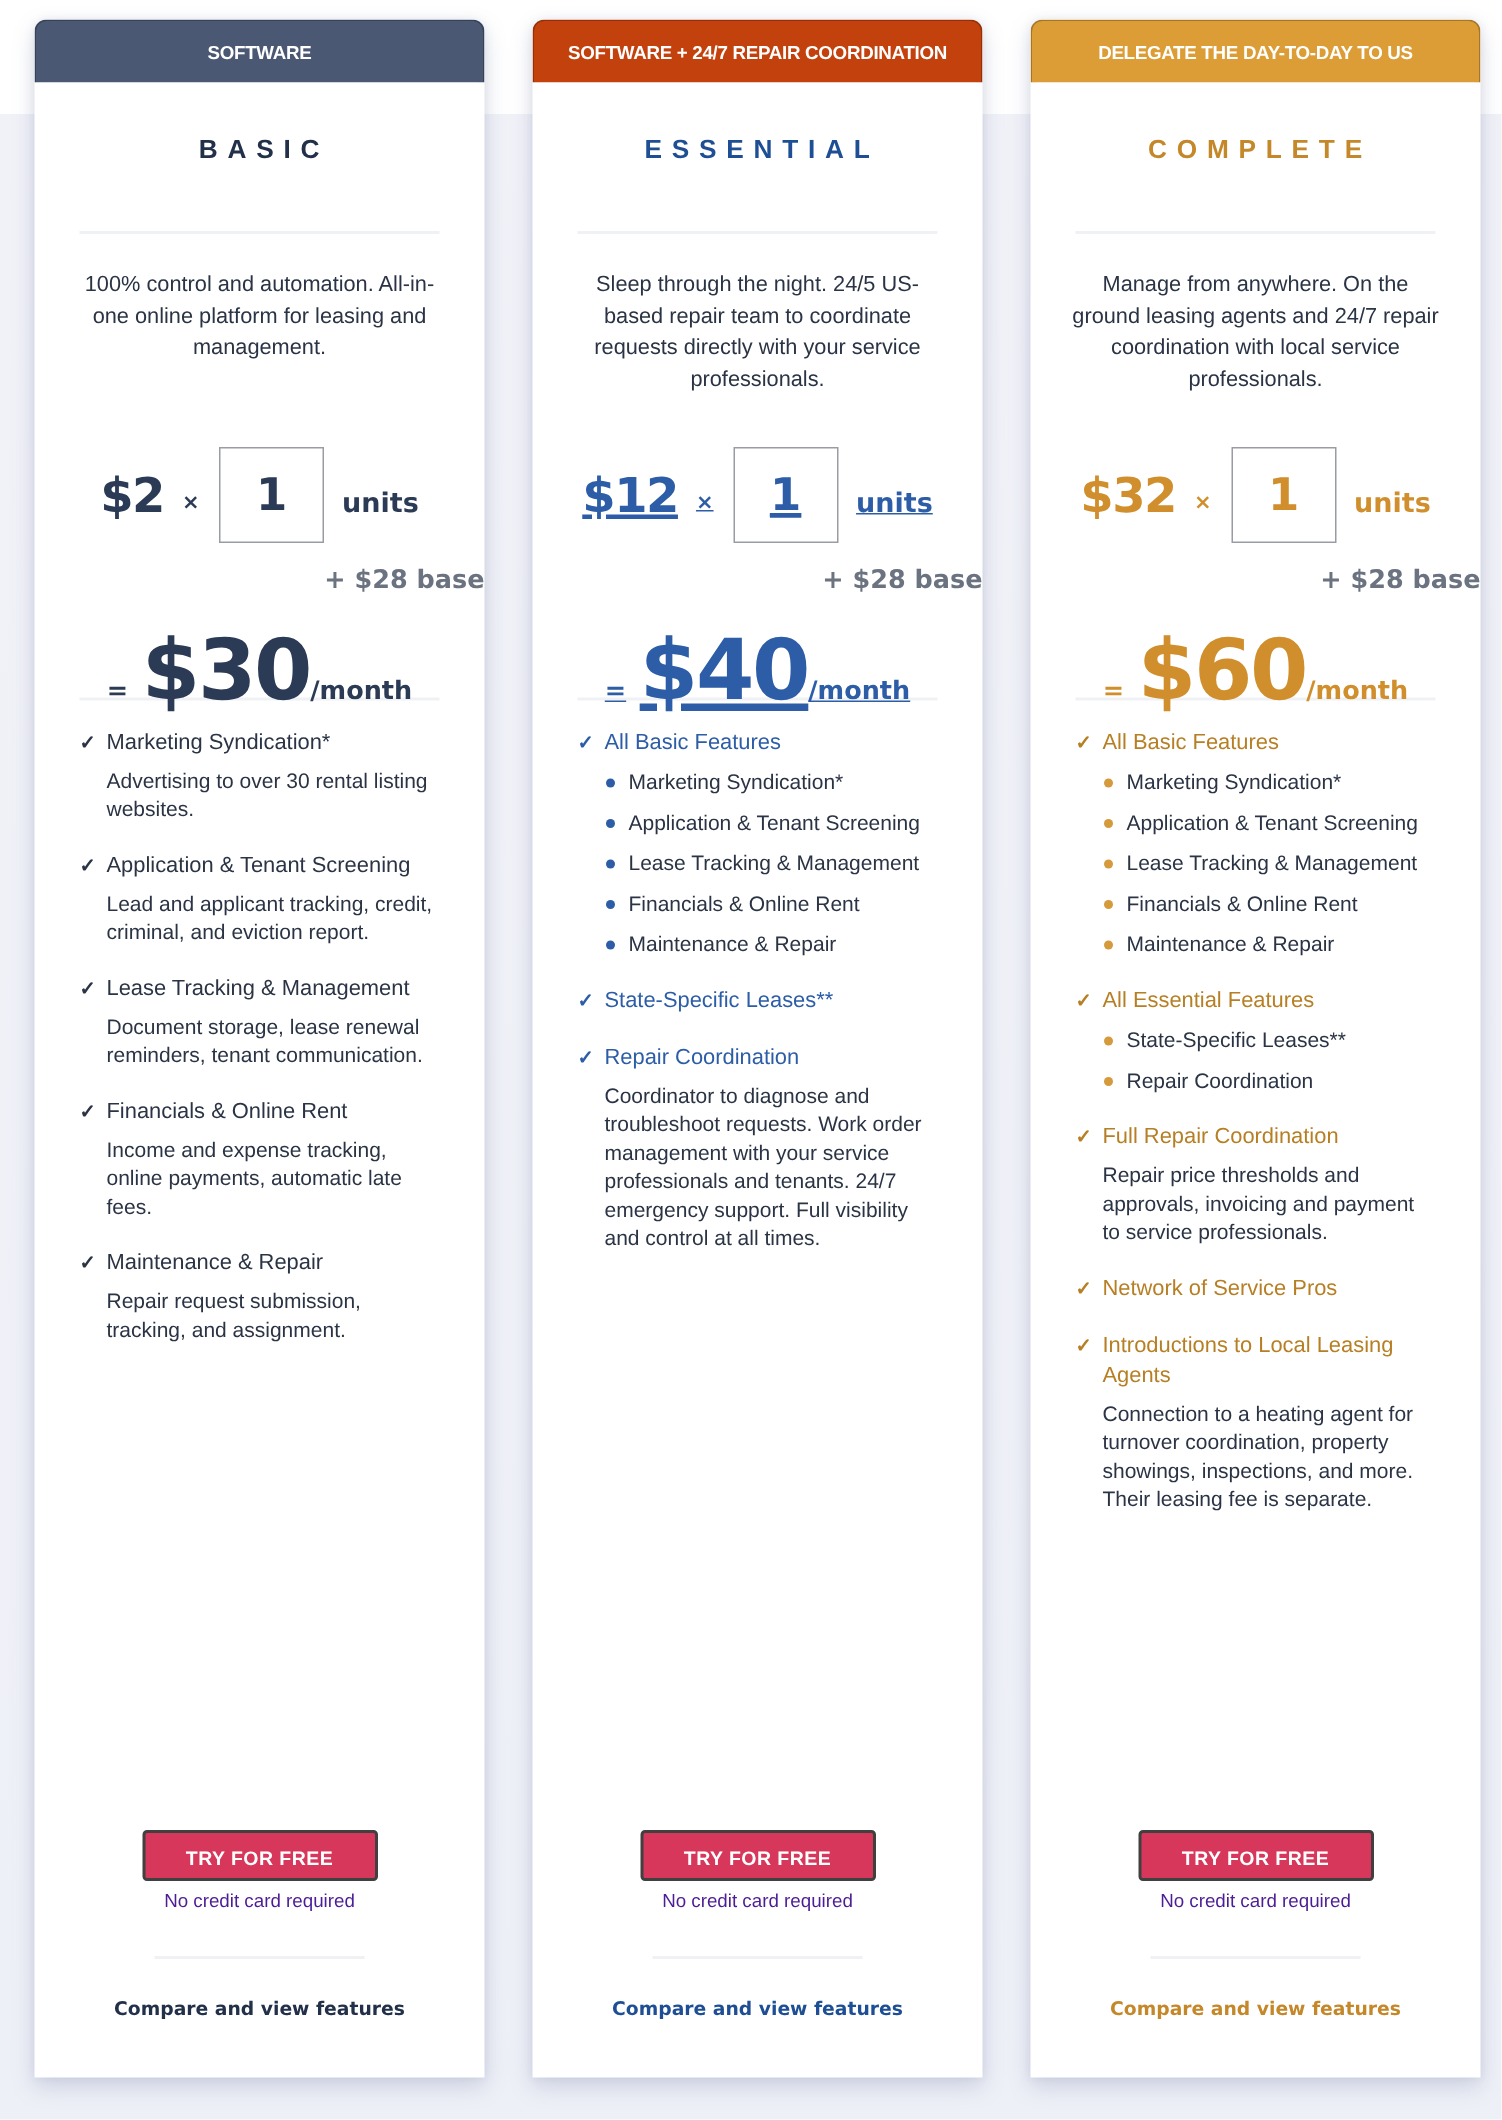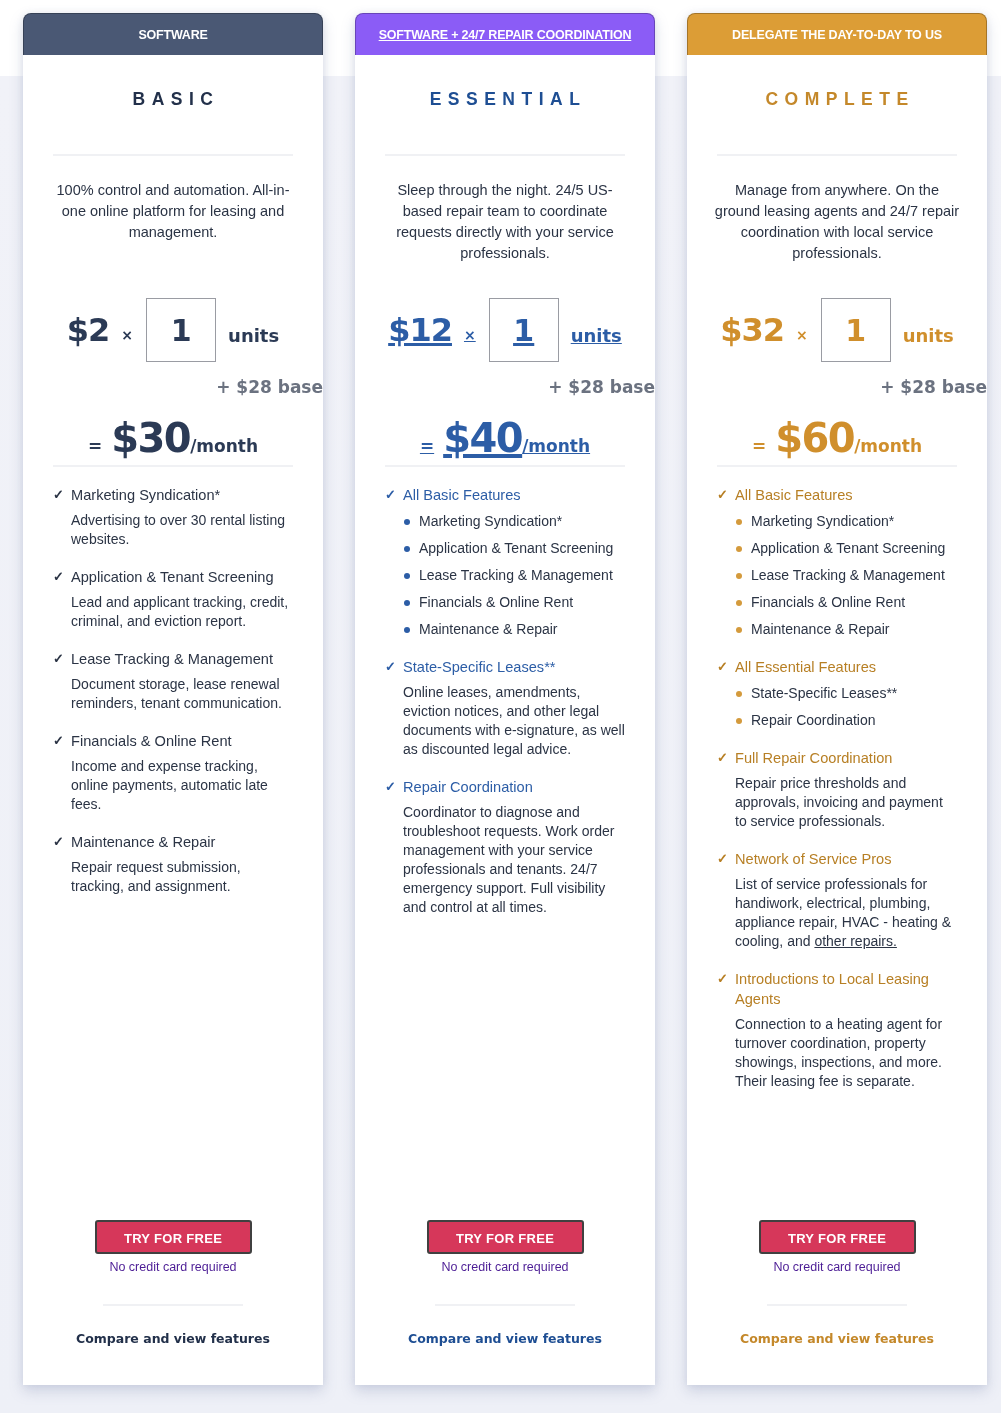"SOFTWARE + 24/7 REPAIR COORDINATION" .essential .card-header { background: #8b5cf6 -> #c2410c; text-decoration: underline -> none }
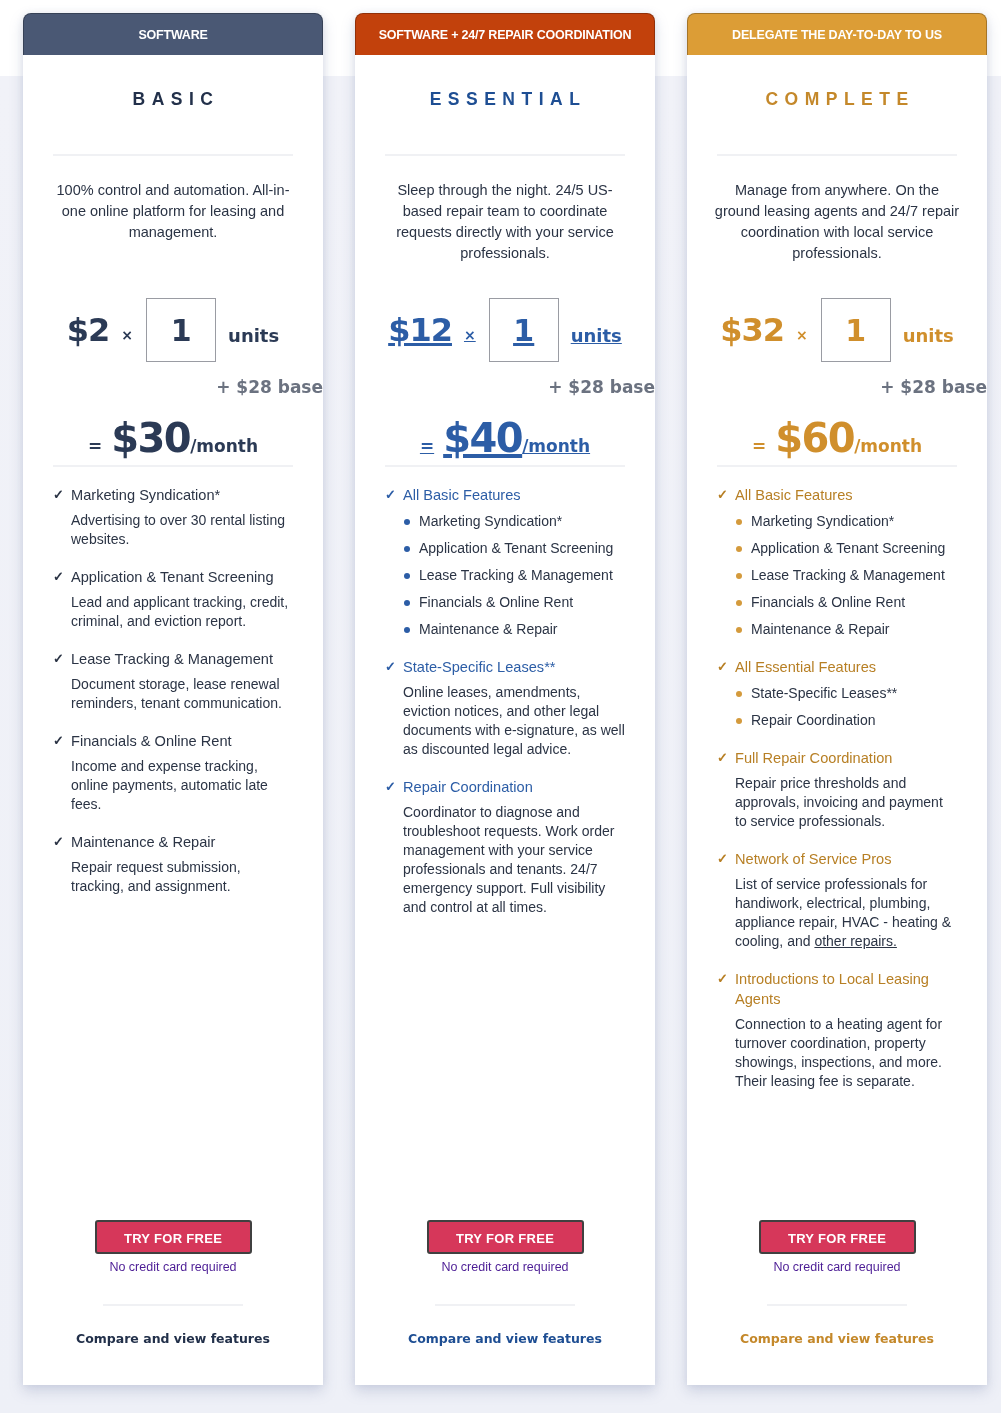"$30" .total .amt { font-size: 40px -> 56px }
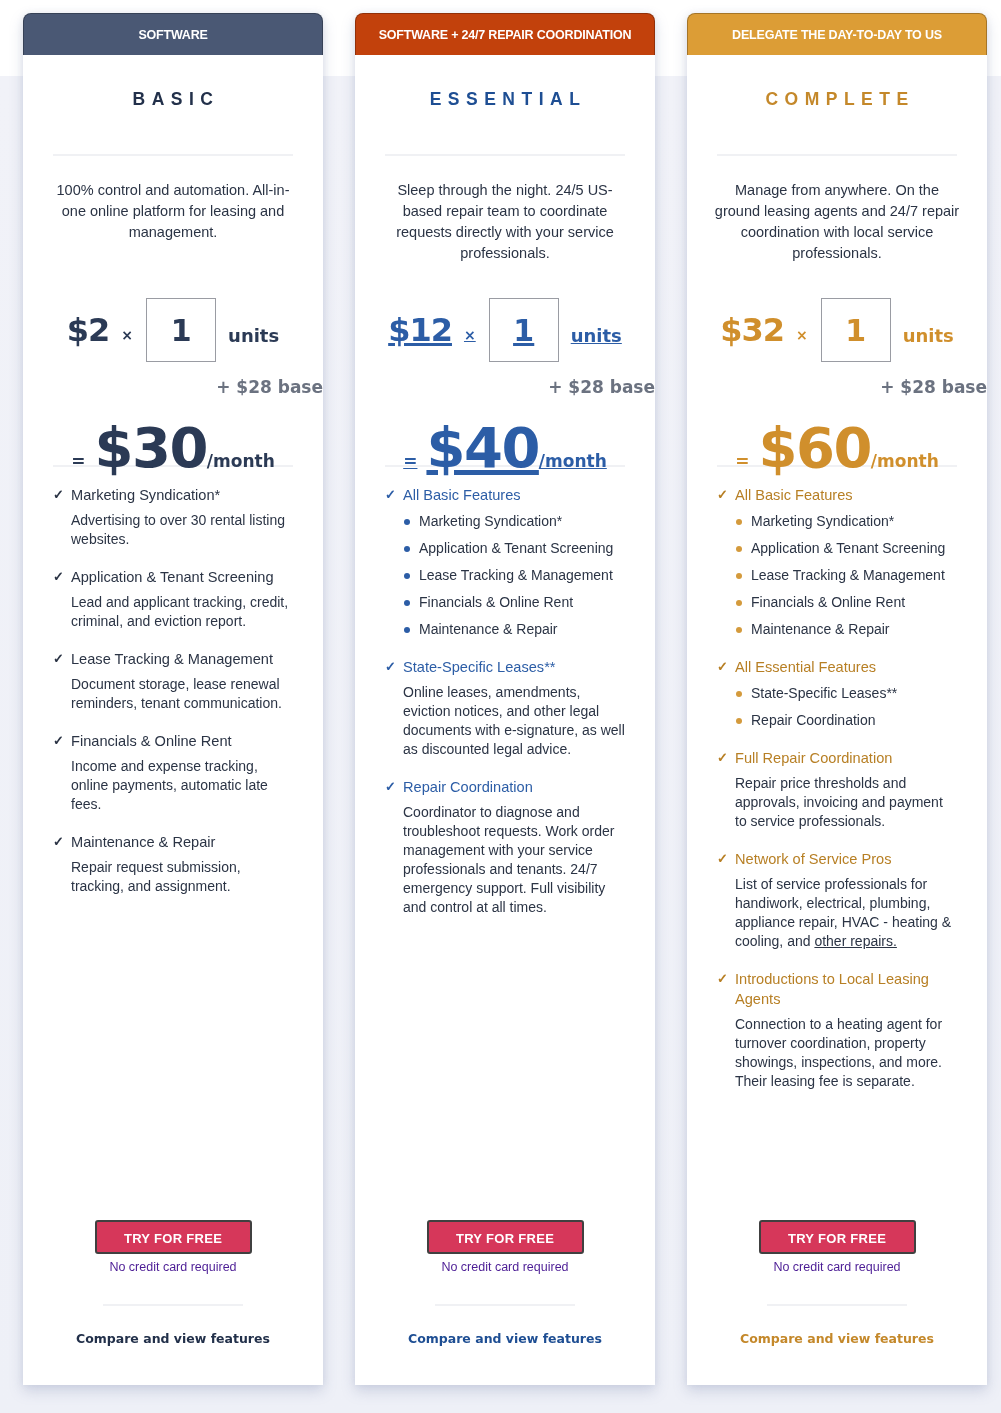"Online leases, amendments, eviction" div.feature-desc { html: <div>Online leases, amendments, eviction notices, and other legal documents with e-signature, as well as discounted legal advice.</div> -> none }
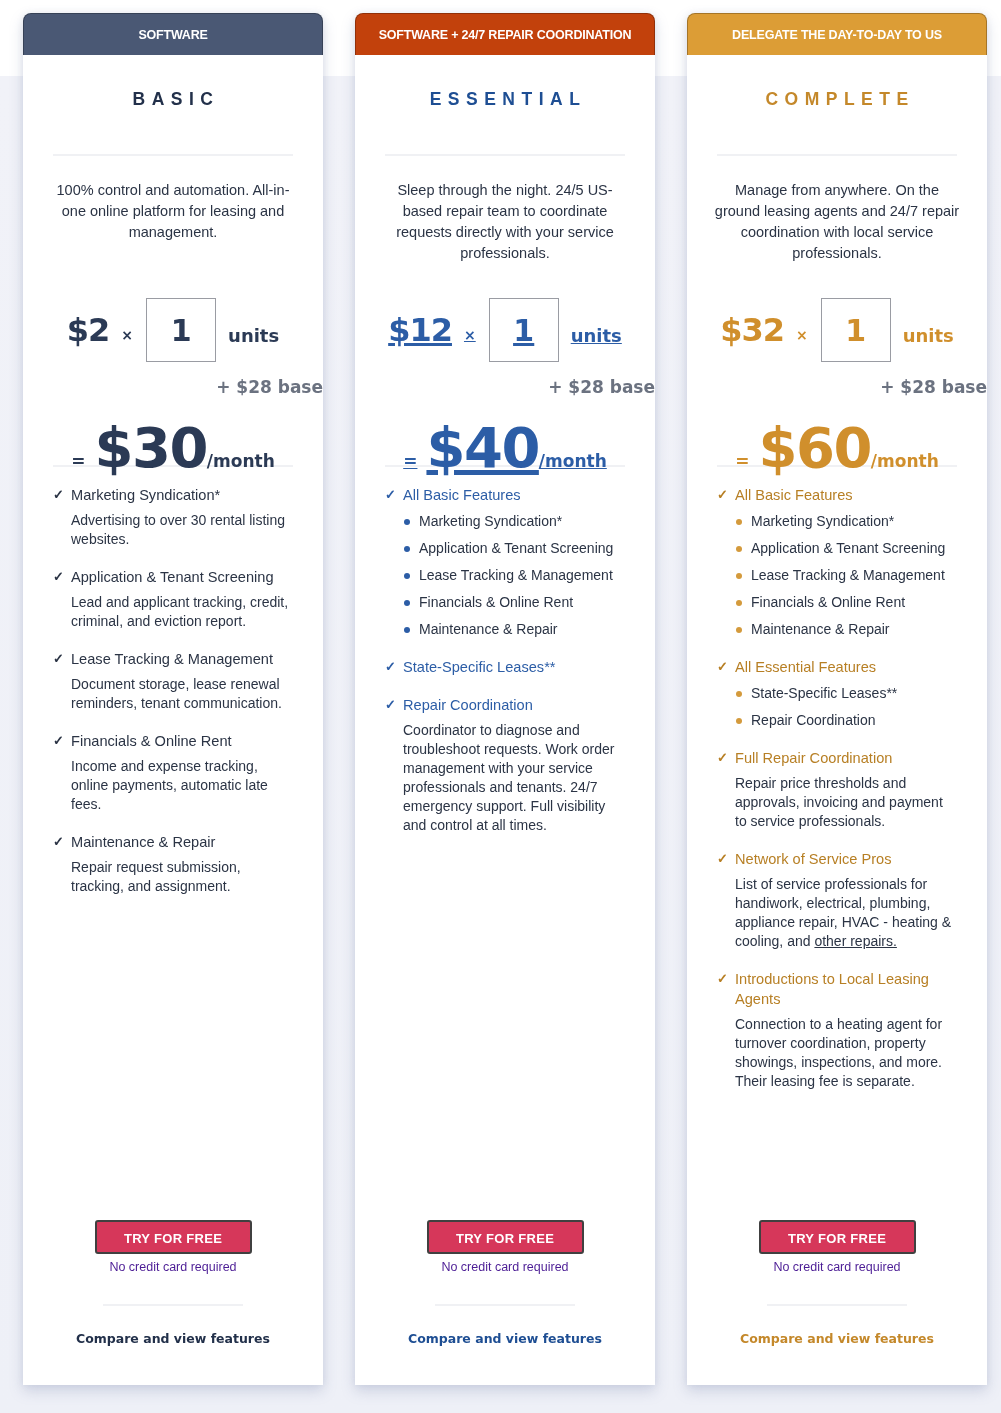"List of service professionals for" div.feature-desc { html: <div><span>List of service professionals for handiwork, electrical, plumbing, appliance repair, HVAC - heating &amp; cooling, and </span><span>other repairs.</span></div> -> none }
